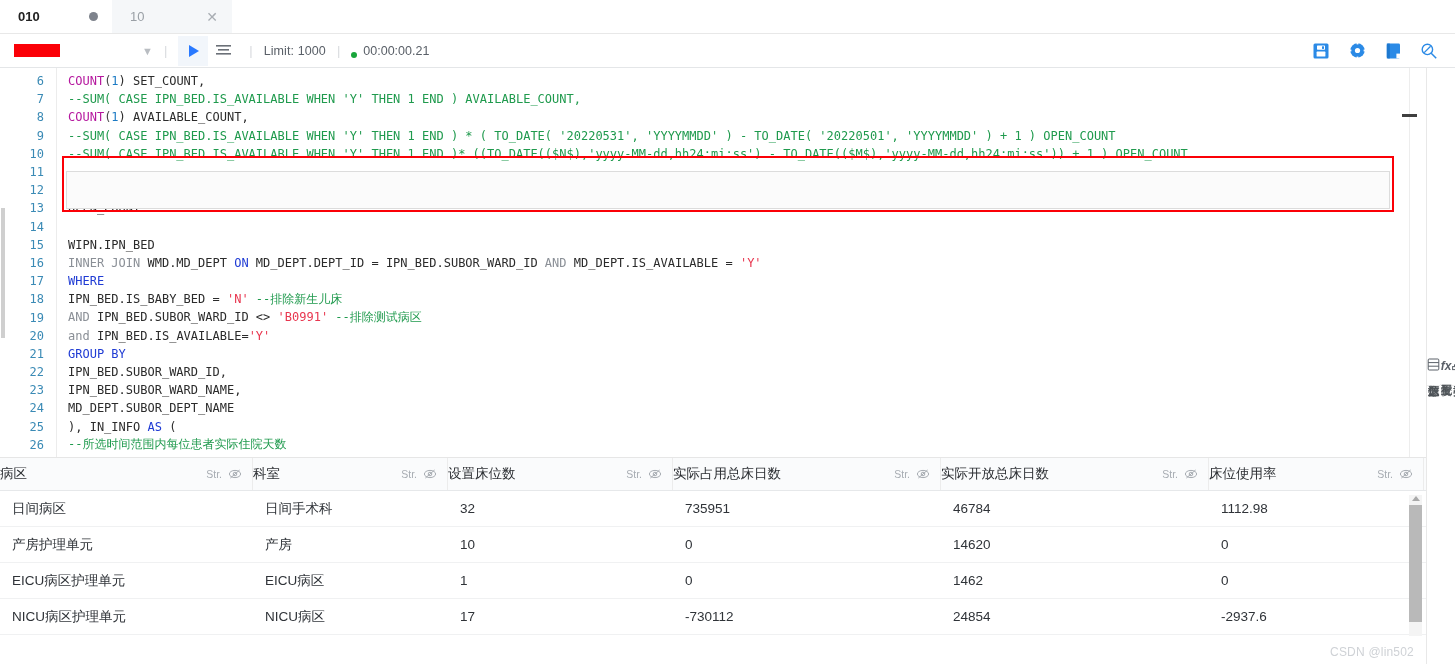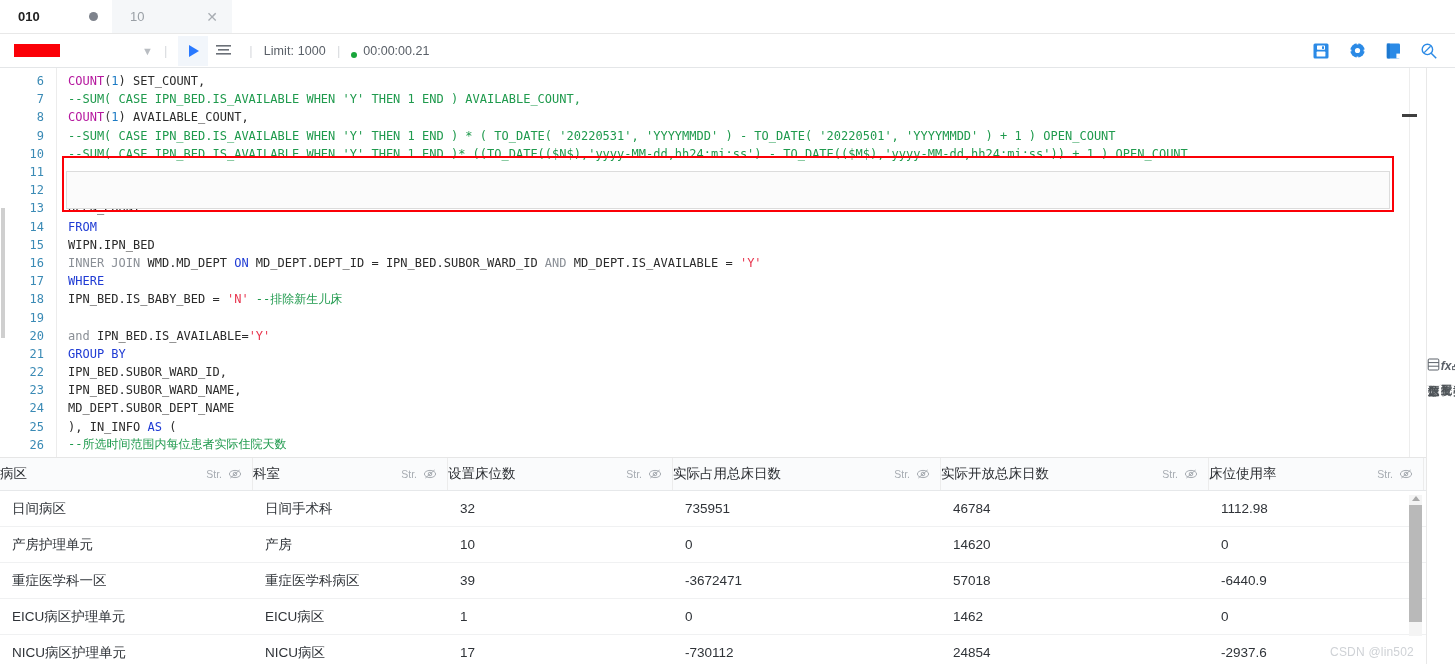"FROM" div.codetxt { html: <div><span>FROM</span></div> -> none }
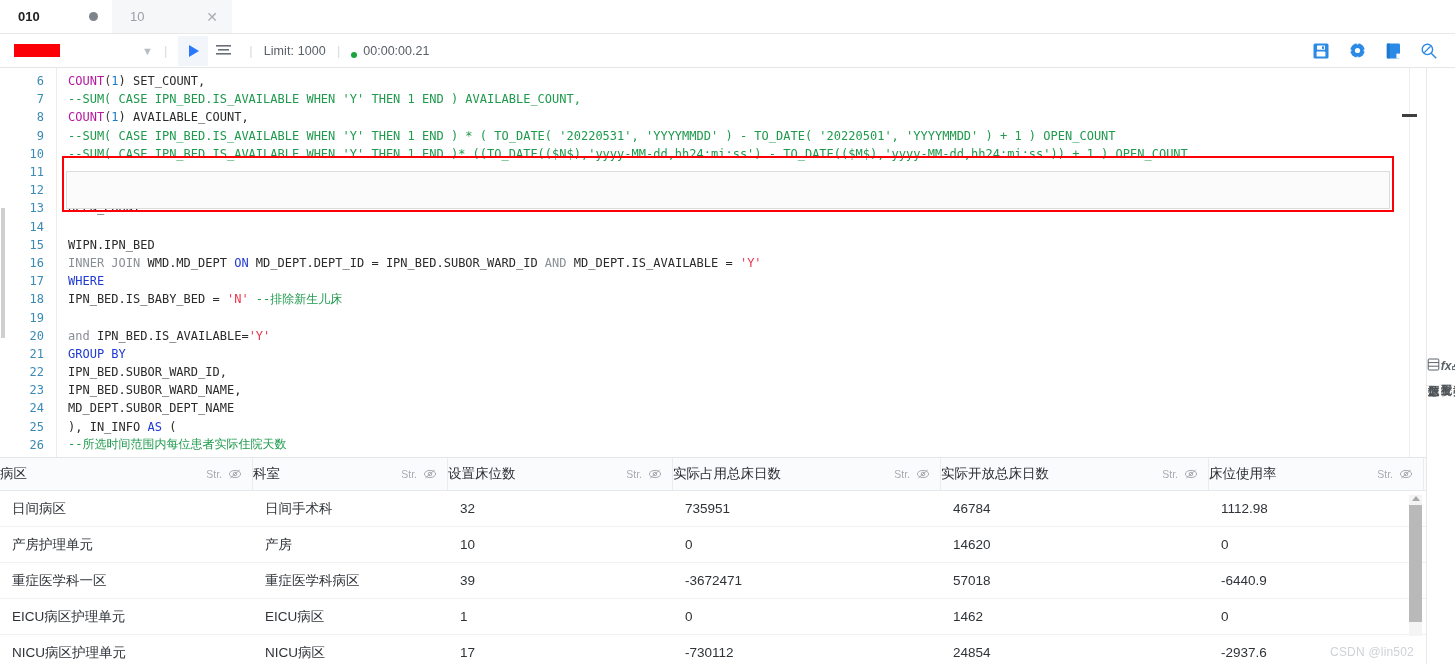"AND IPN_BED.SUBOR_WARD_ID <> 'B0991'" div.codetxt { html: none -> <div><span>AND</span><span> IPN_BED.SUBOR_WARD_ID &lt;&gt; </span><span>'B0991'</span><span> --排除测试病区</span></div> }
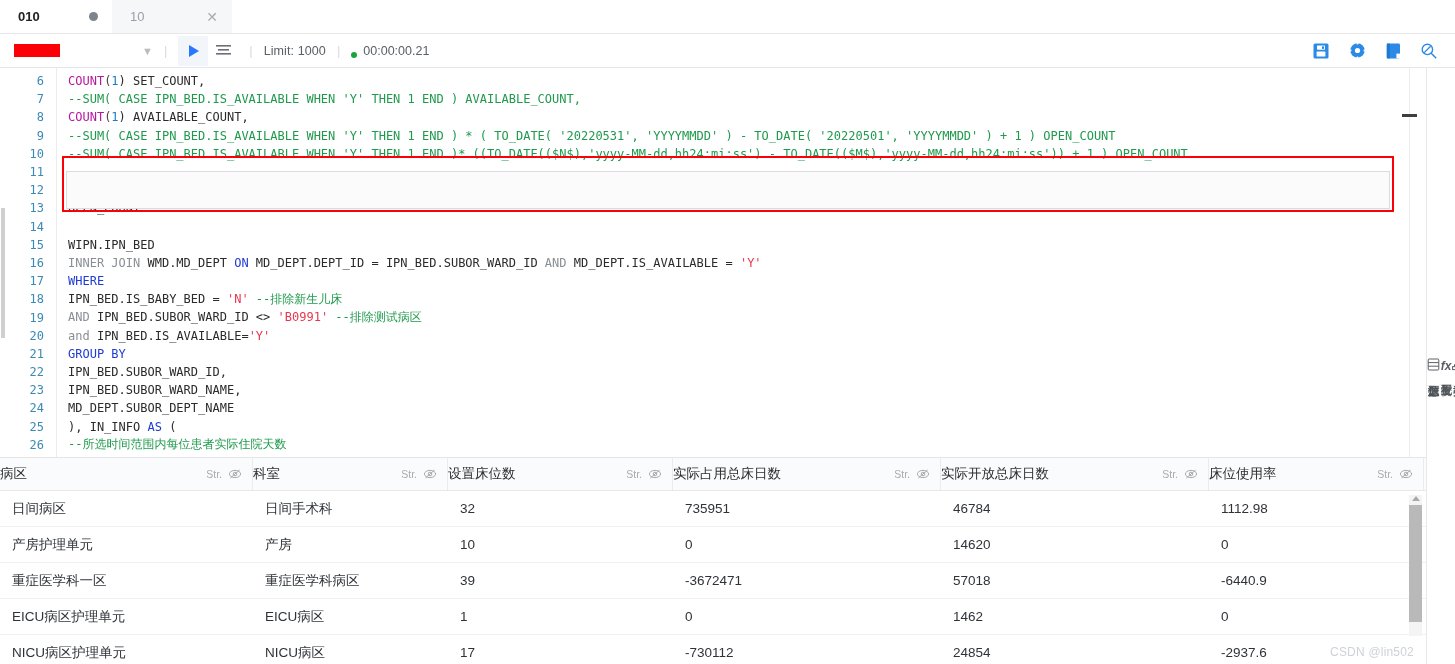"重症医学科一区" div.trow { html: <div> <div>重症医学科一区</div> <div>重症医学科病区</div> <div>39</div> <div>-3672471</div> <div>57018</div> <div>-6440.9</div> </div> -> none }
